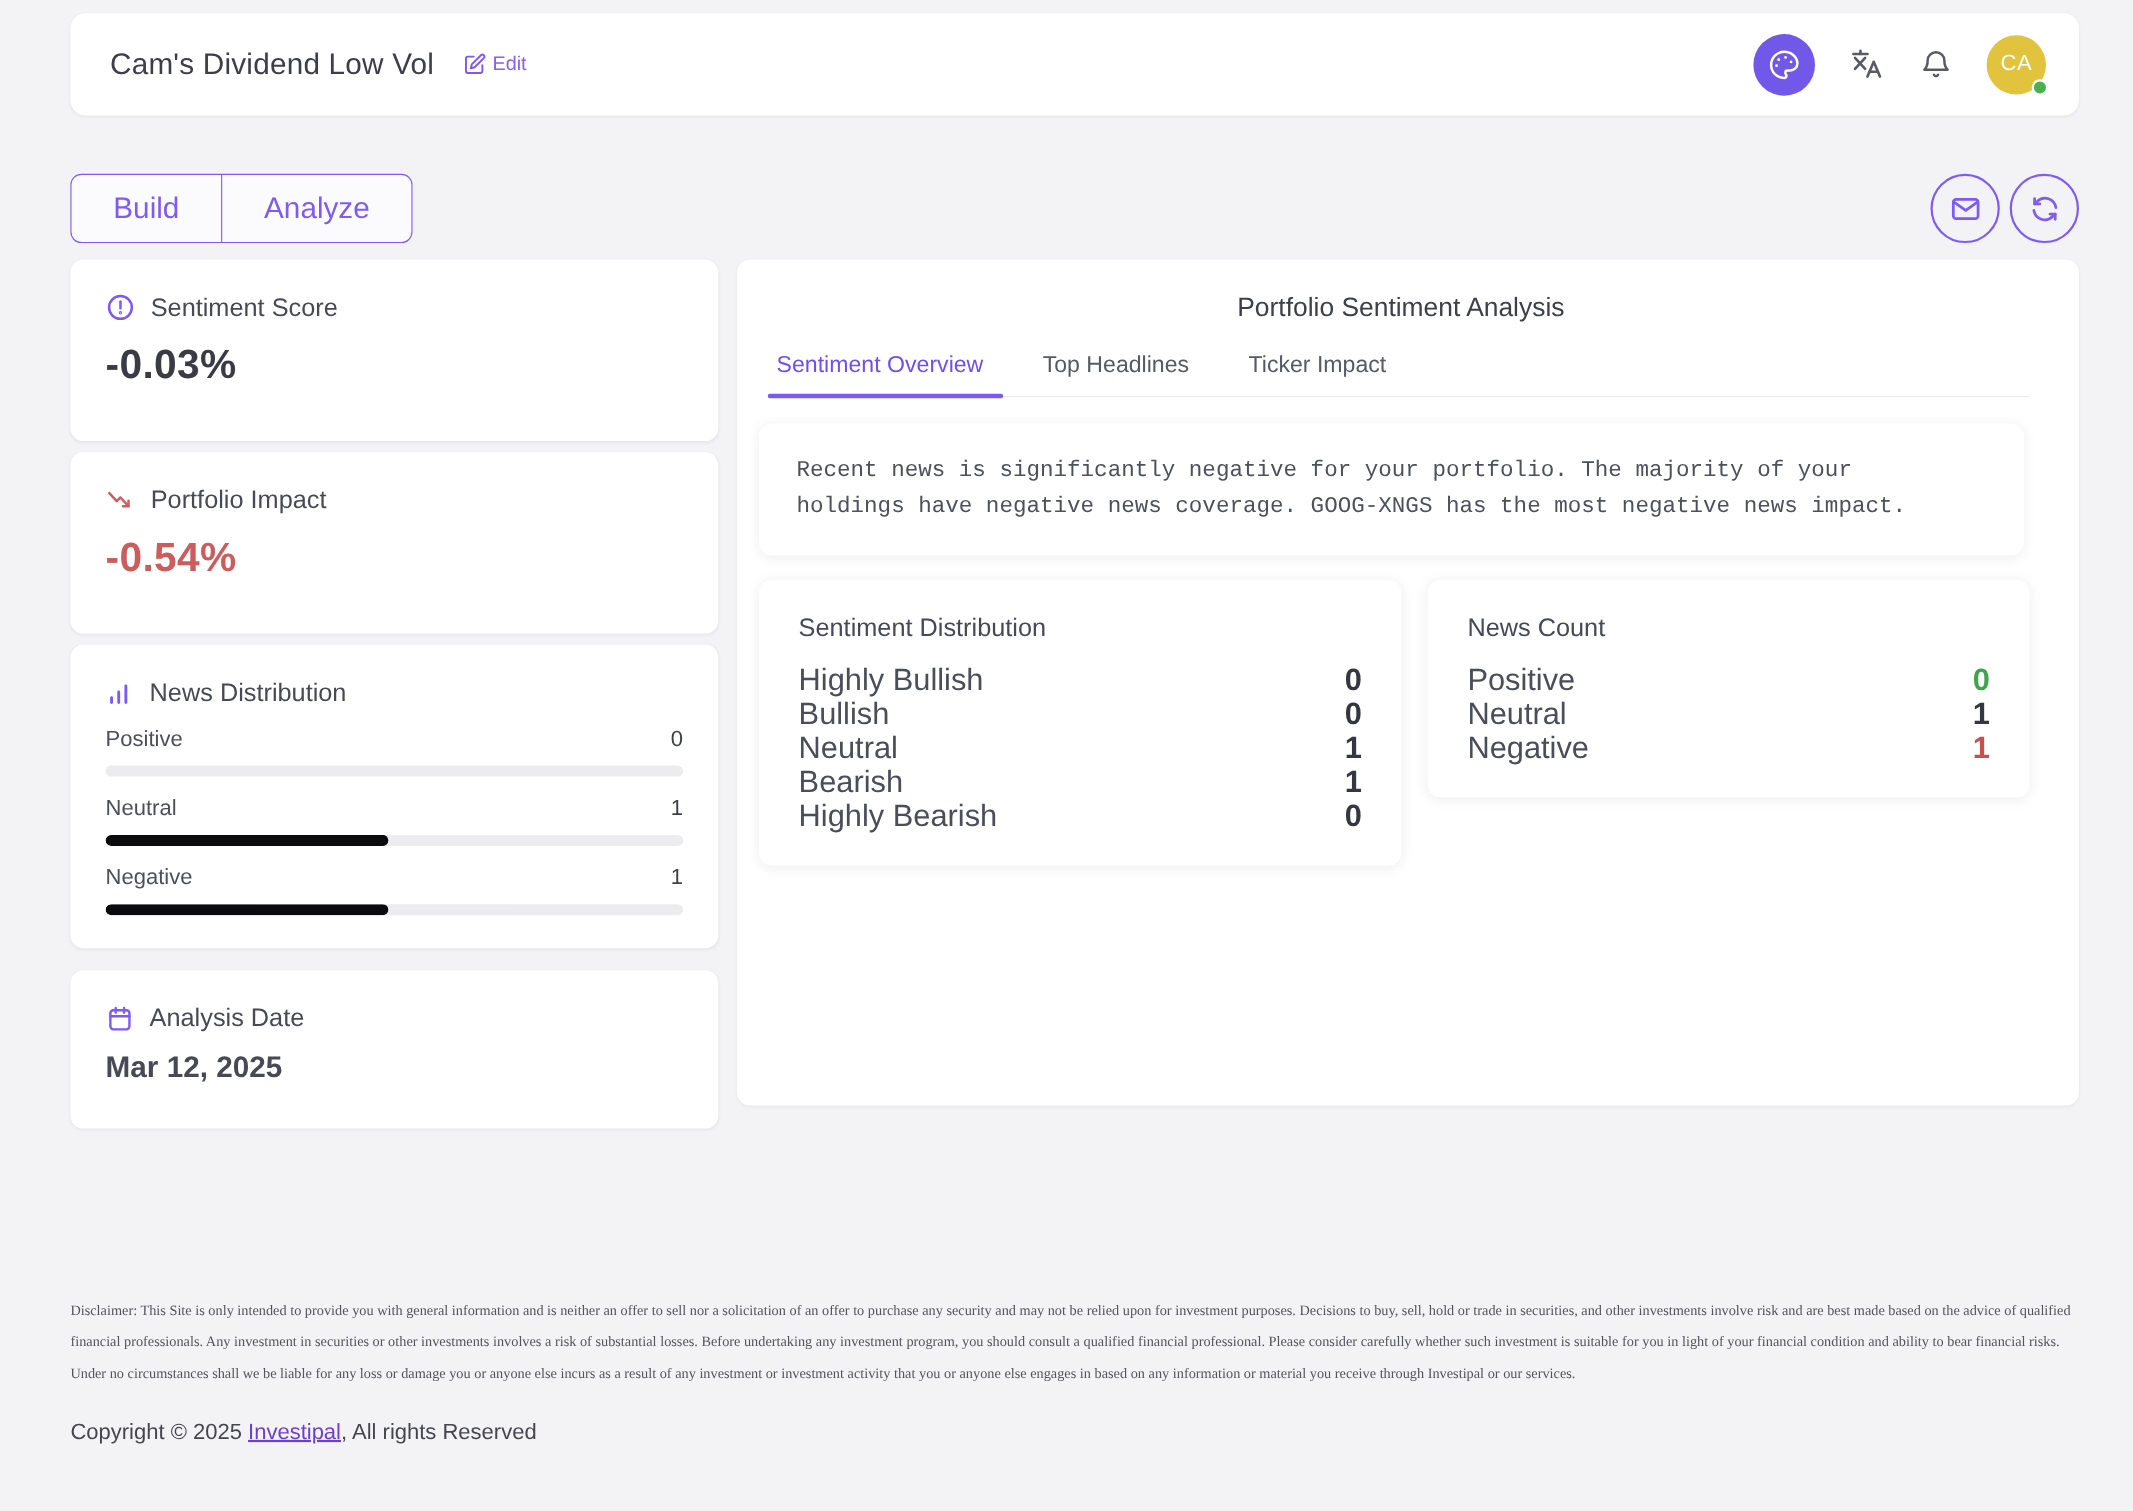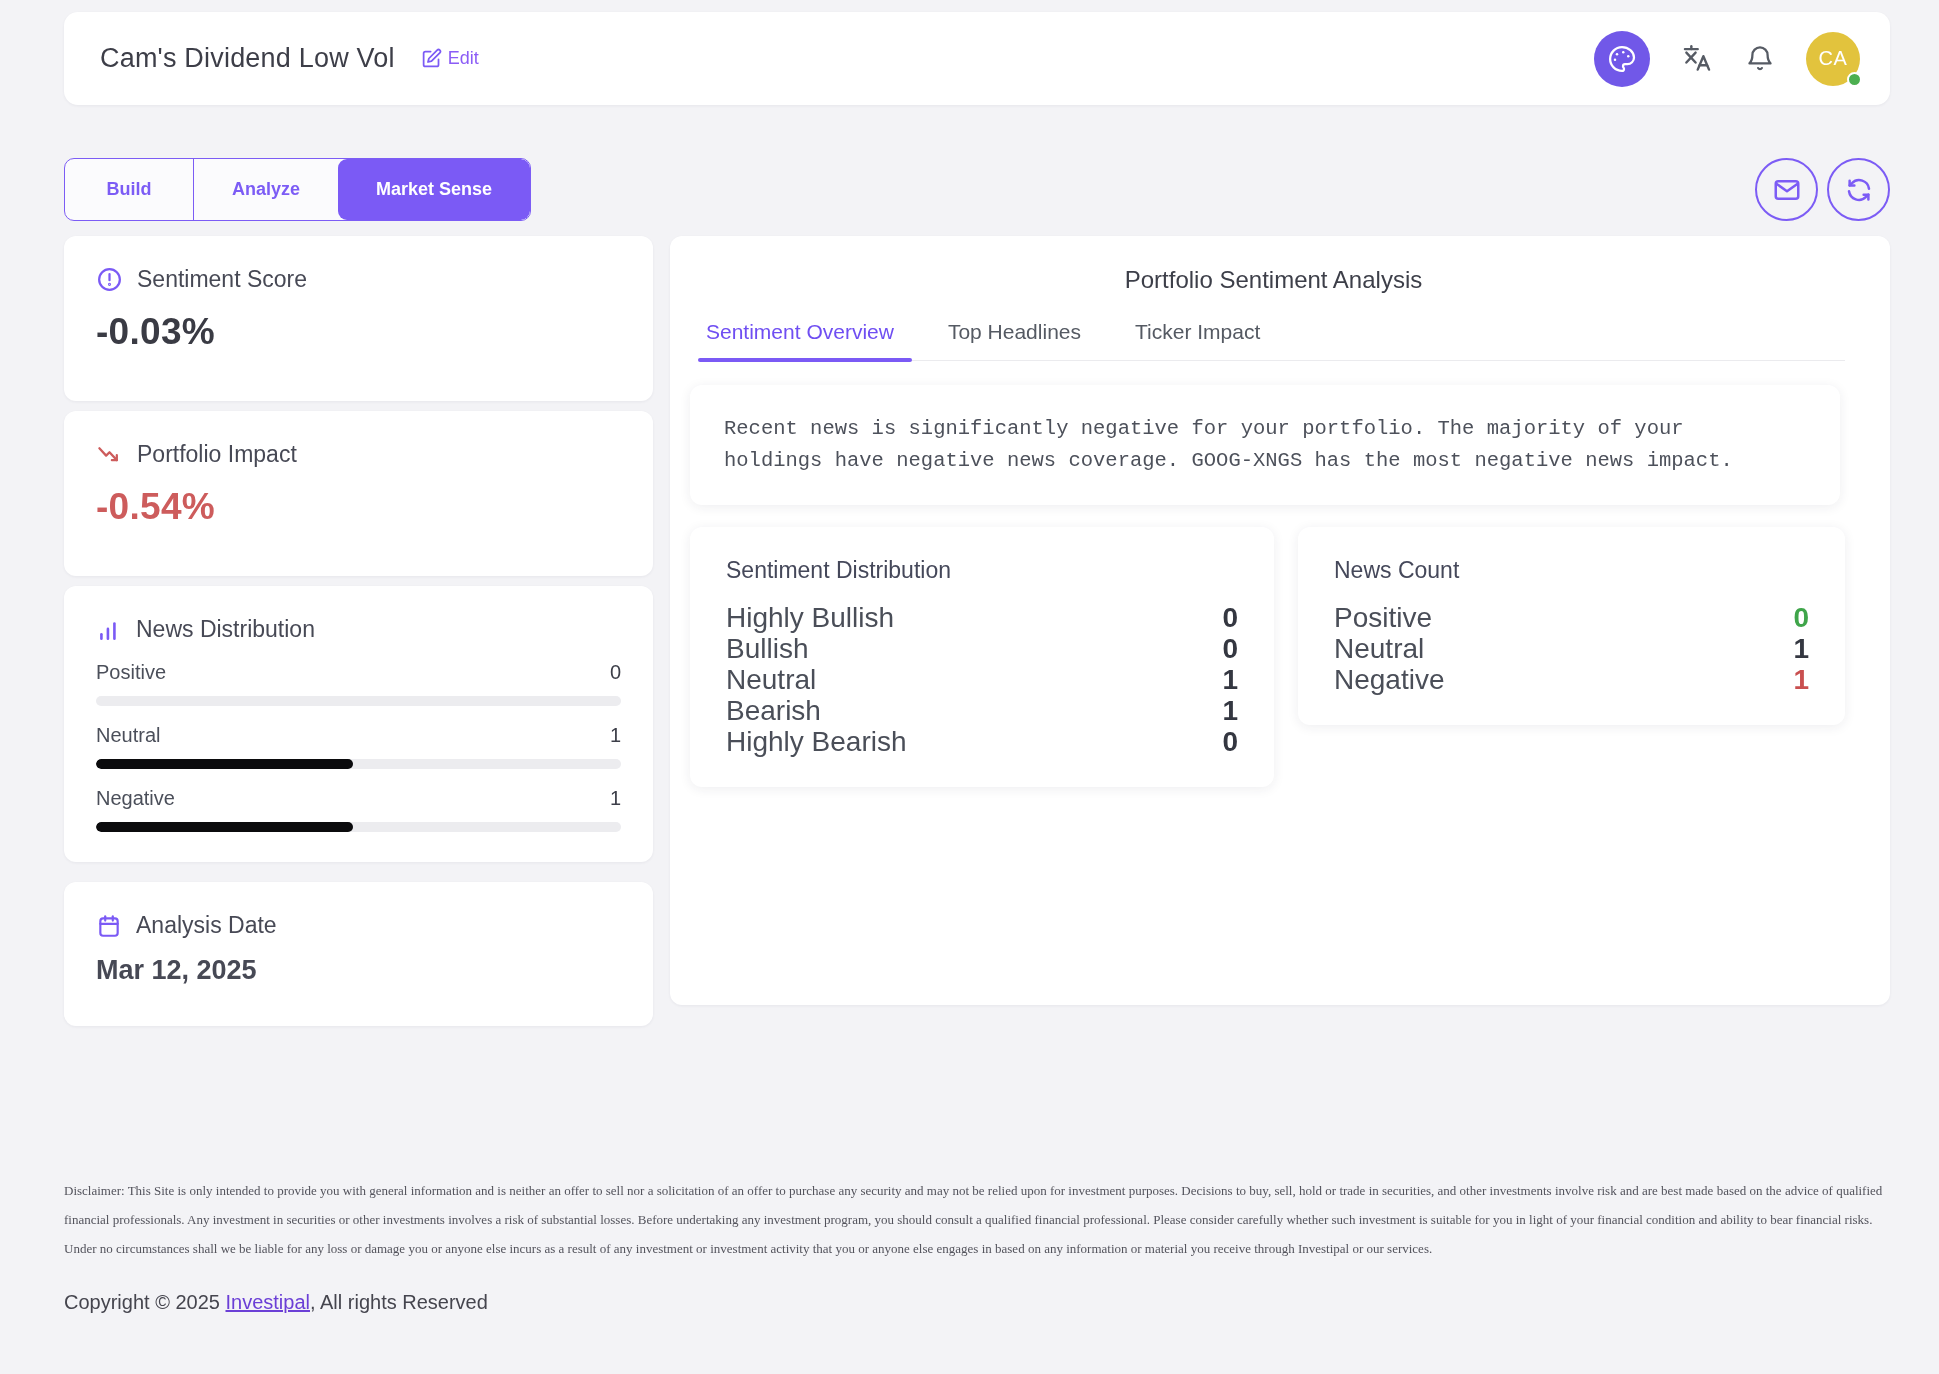"Build" .seg-tab { font-size: 18px -> 27px; font-weight: 700 -> 400 }
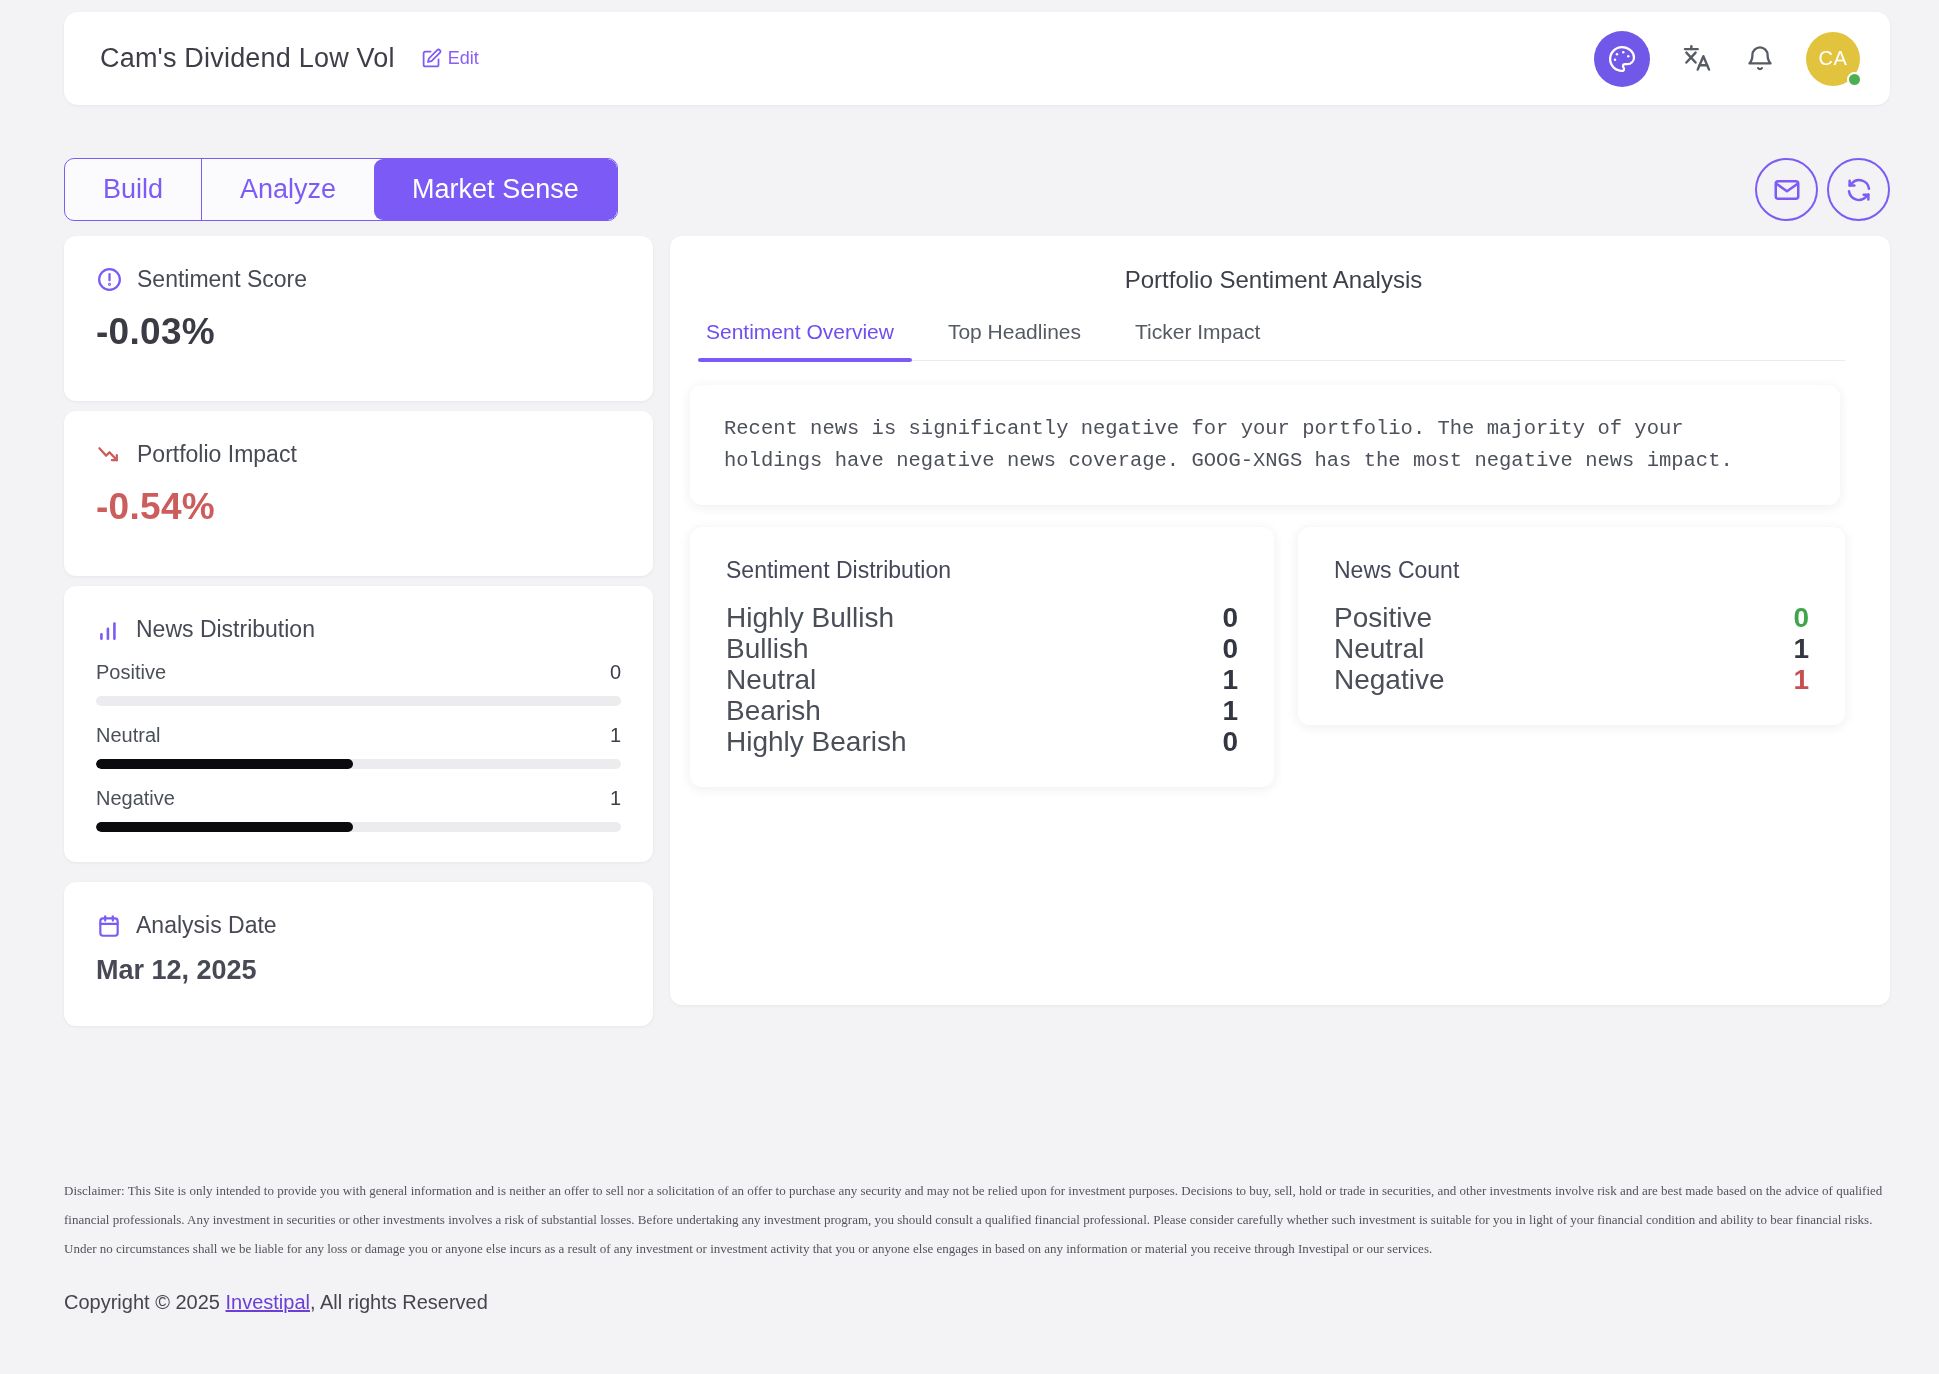"Market Sense" button.seg-tab { html: <button>Market Sense</button> -> none }
